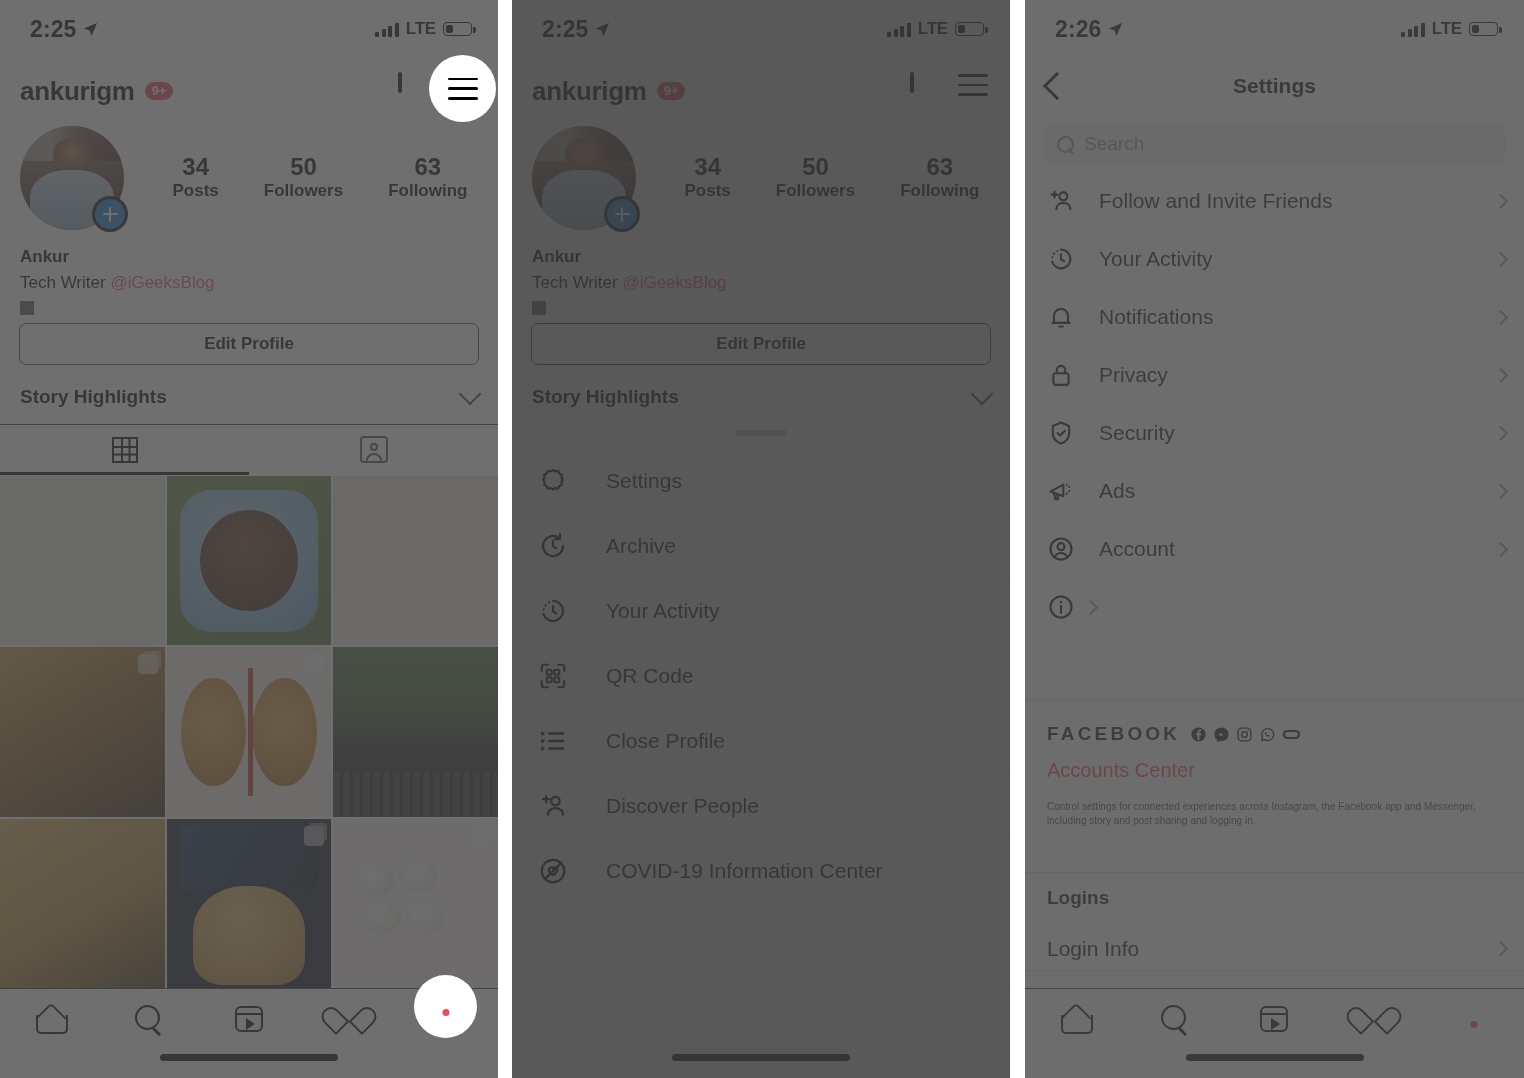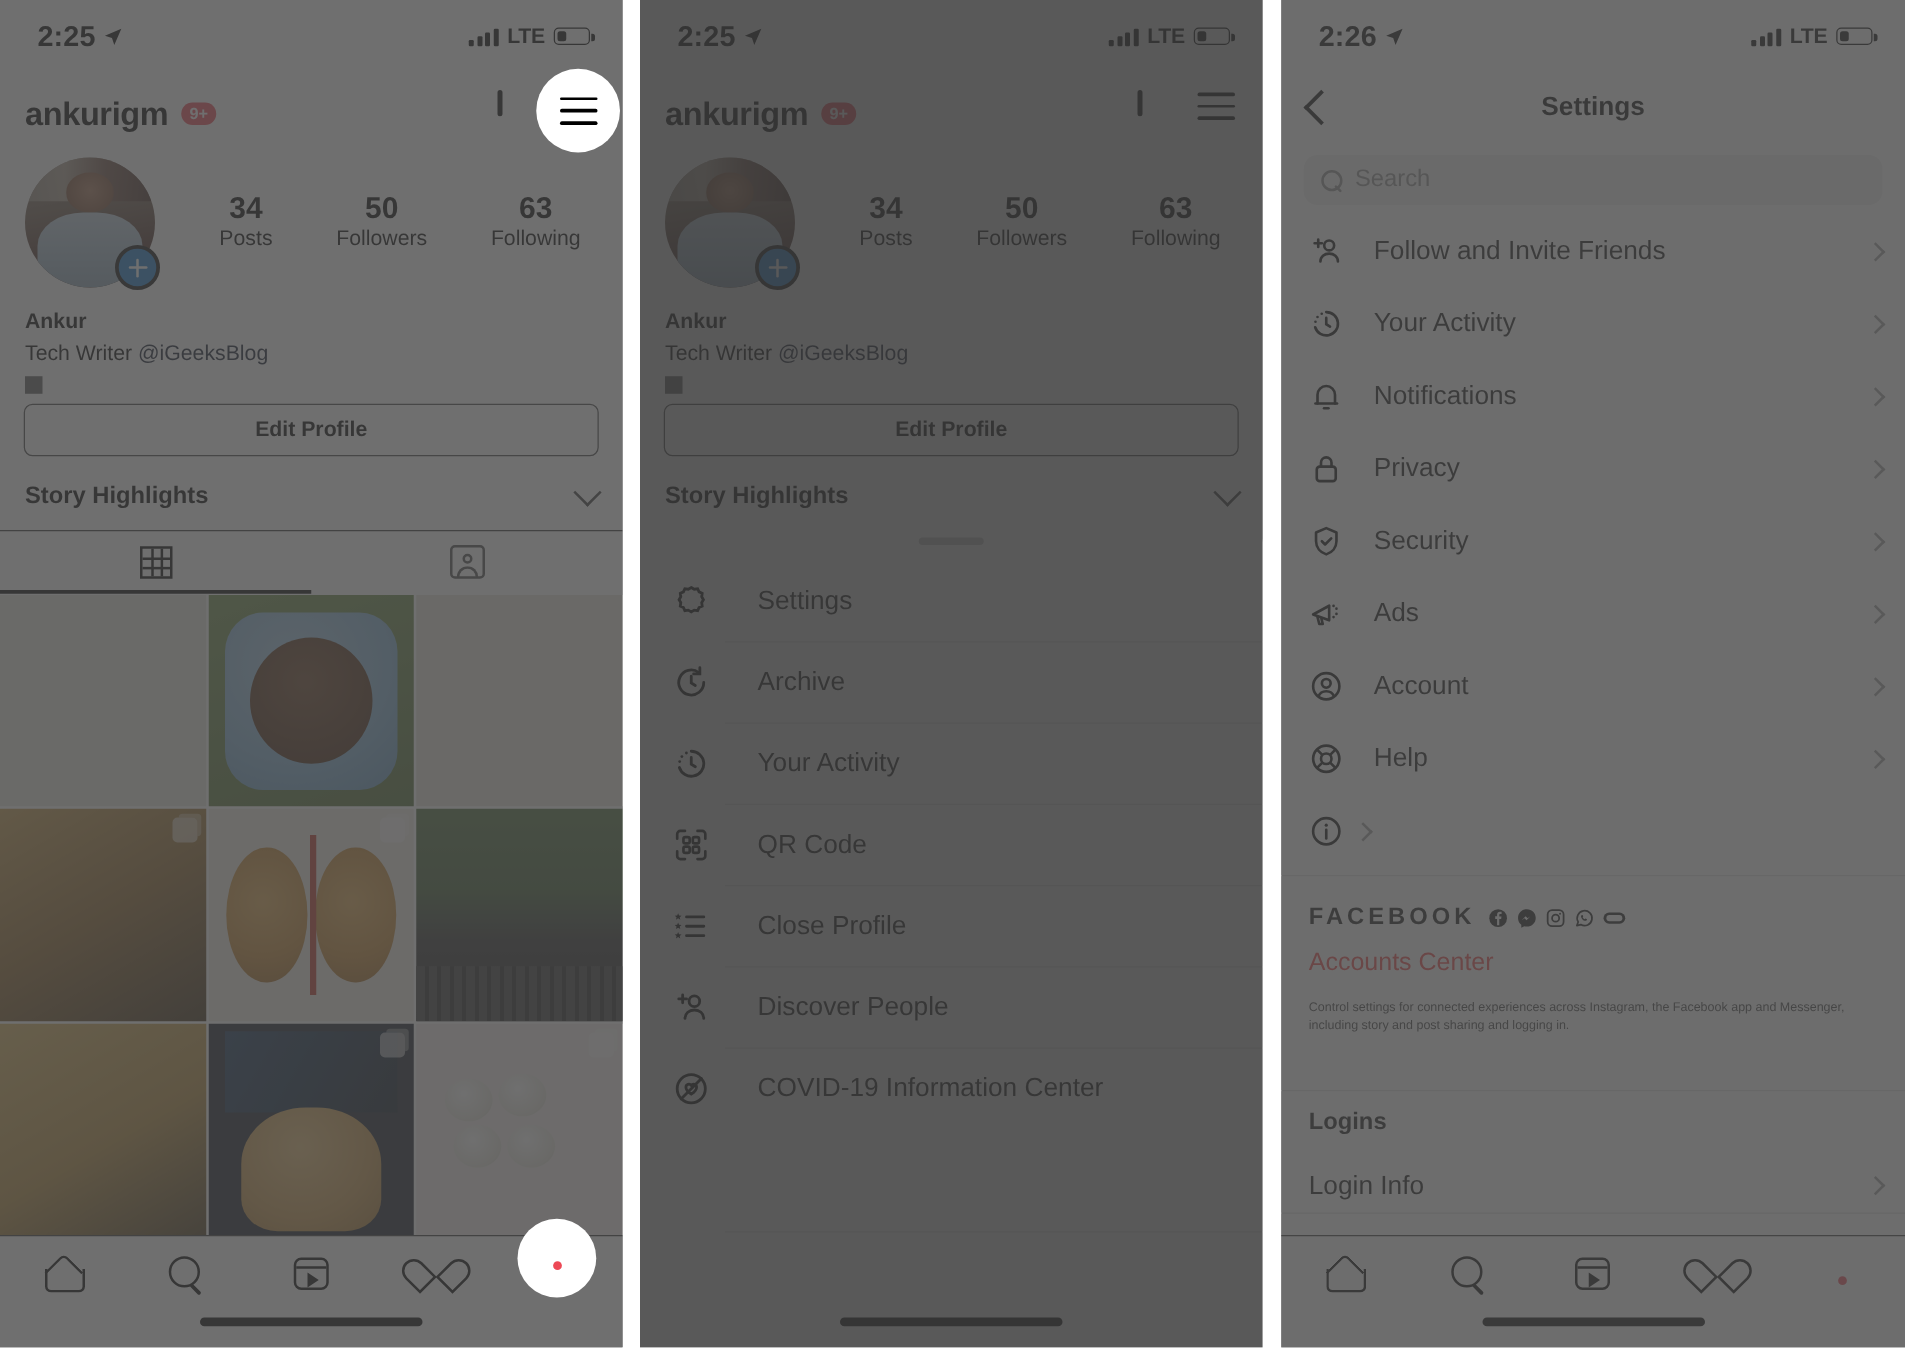"Posts" .stat .l { font-weight: 400 -> 700 }
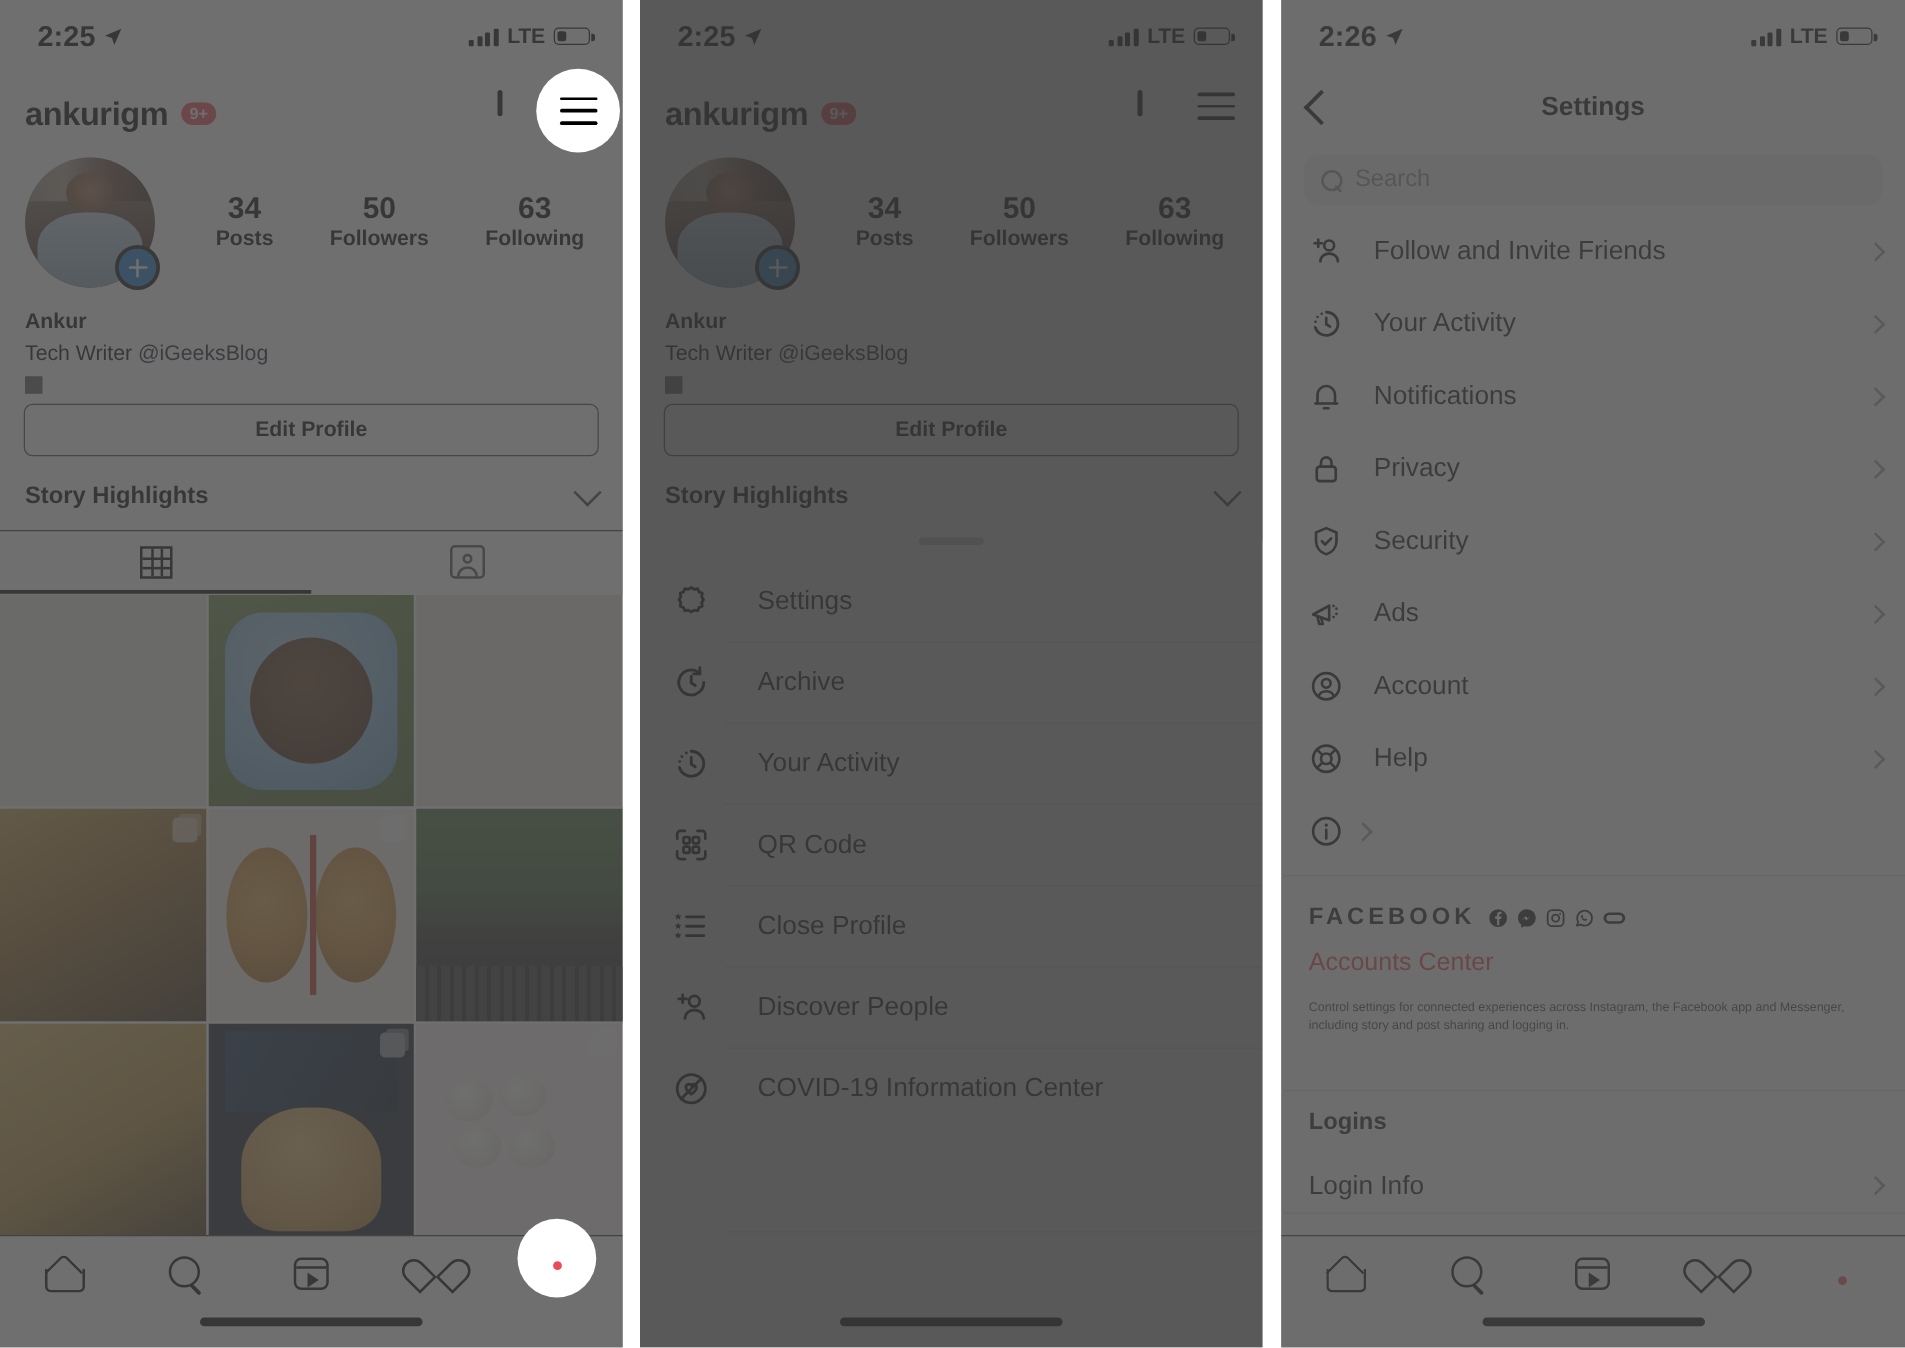"@iGeeksBlog" .bio .desc a { color: #0f172a -> #ec4899 }
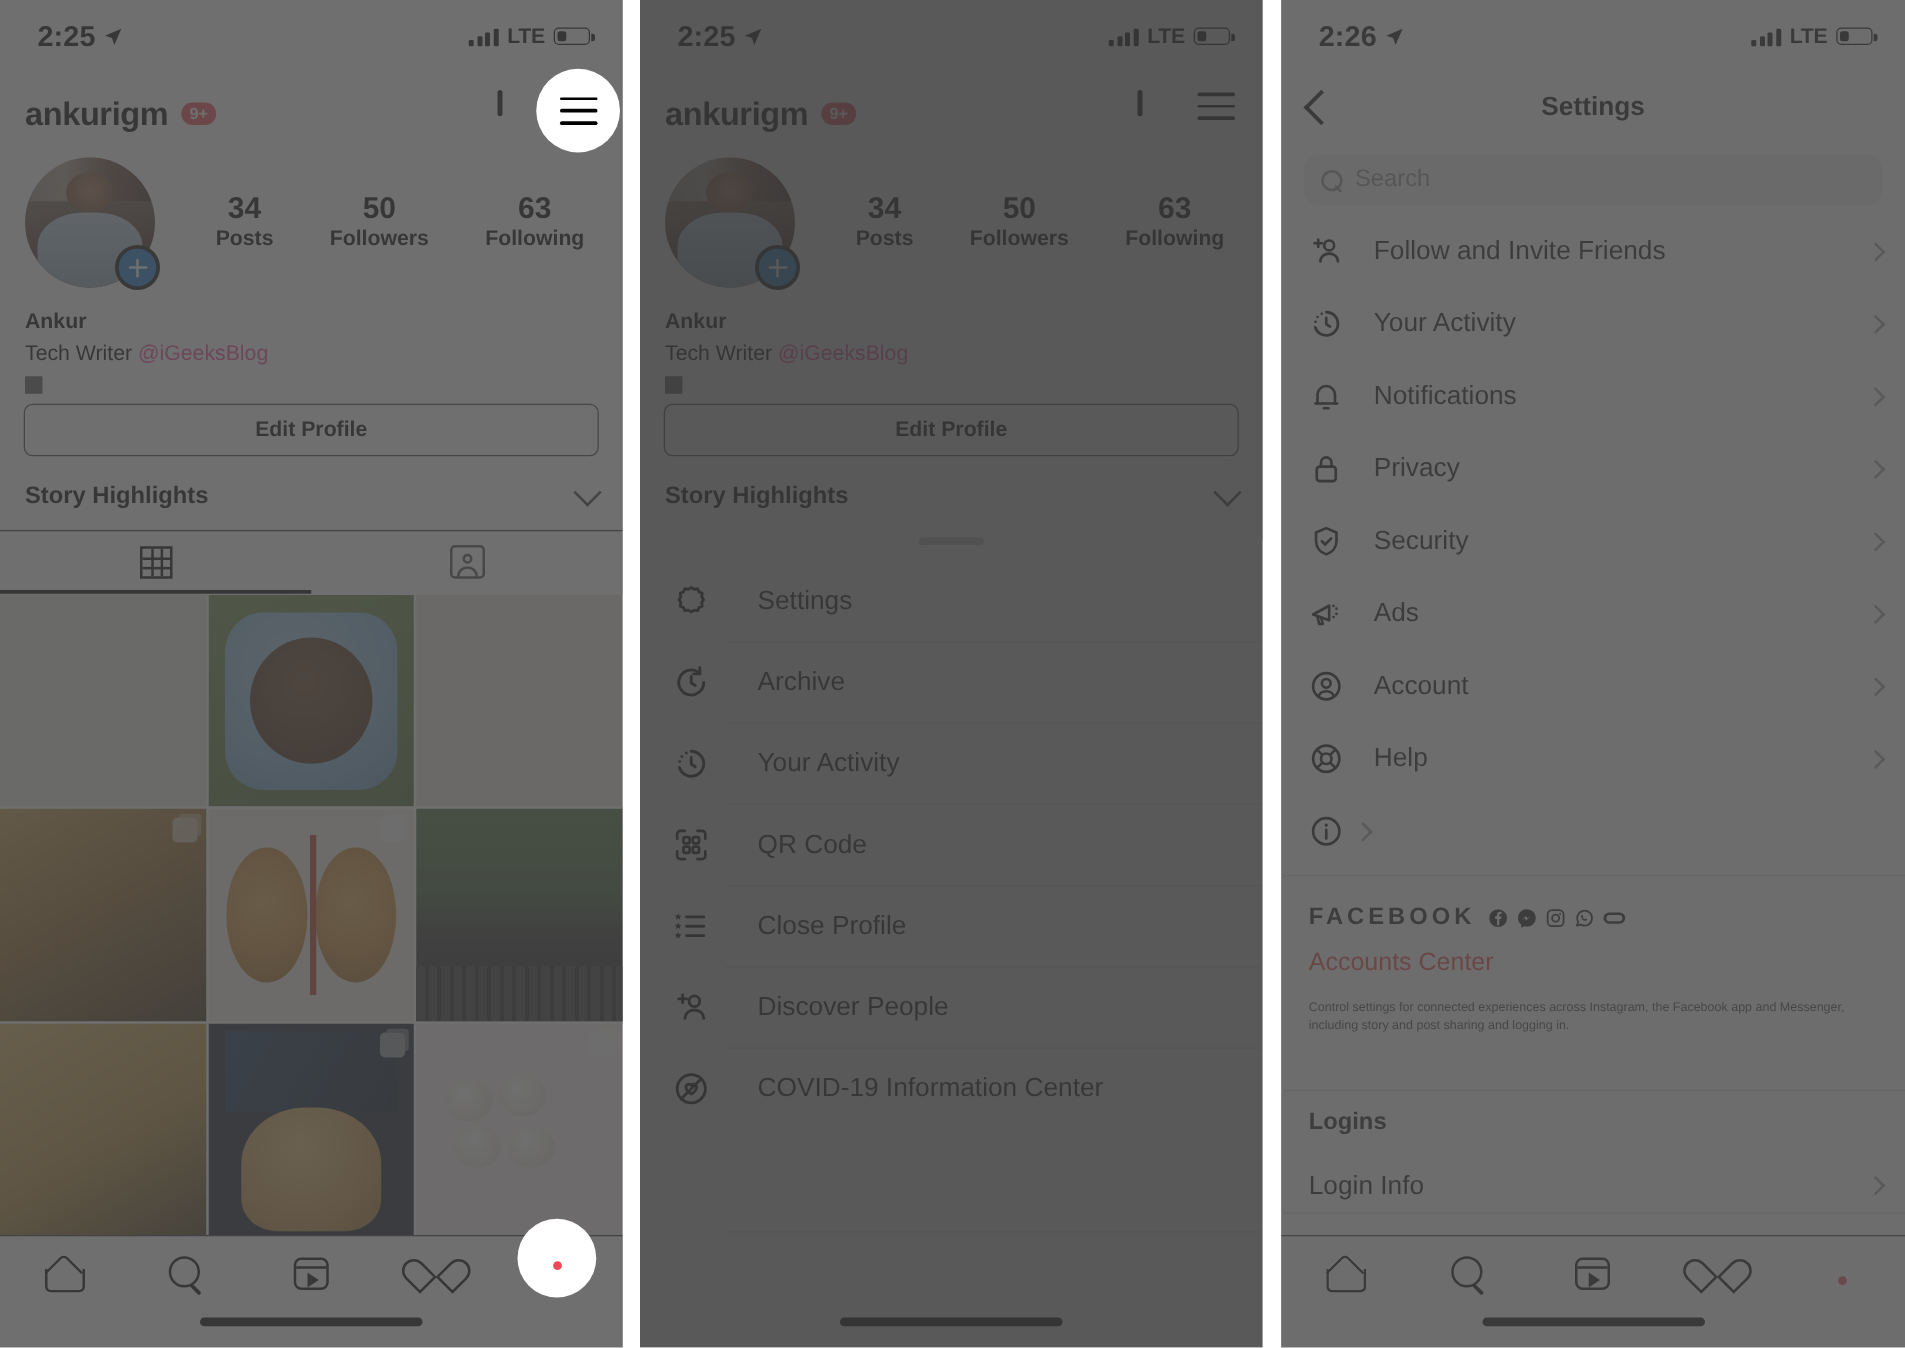"Help" div.setrow { html: <div> <span> <svg> <circle></circle> <circle></circle> <path></path> </svg> </span> <span>Help</span> <span></span> </div> -> none }
